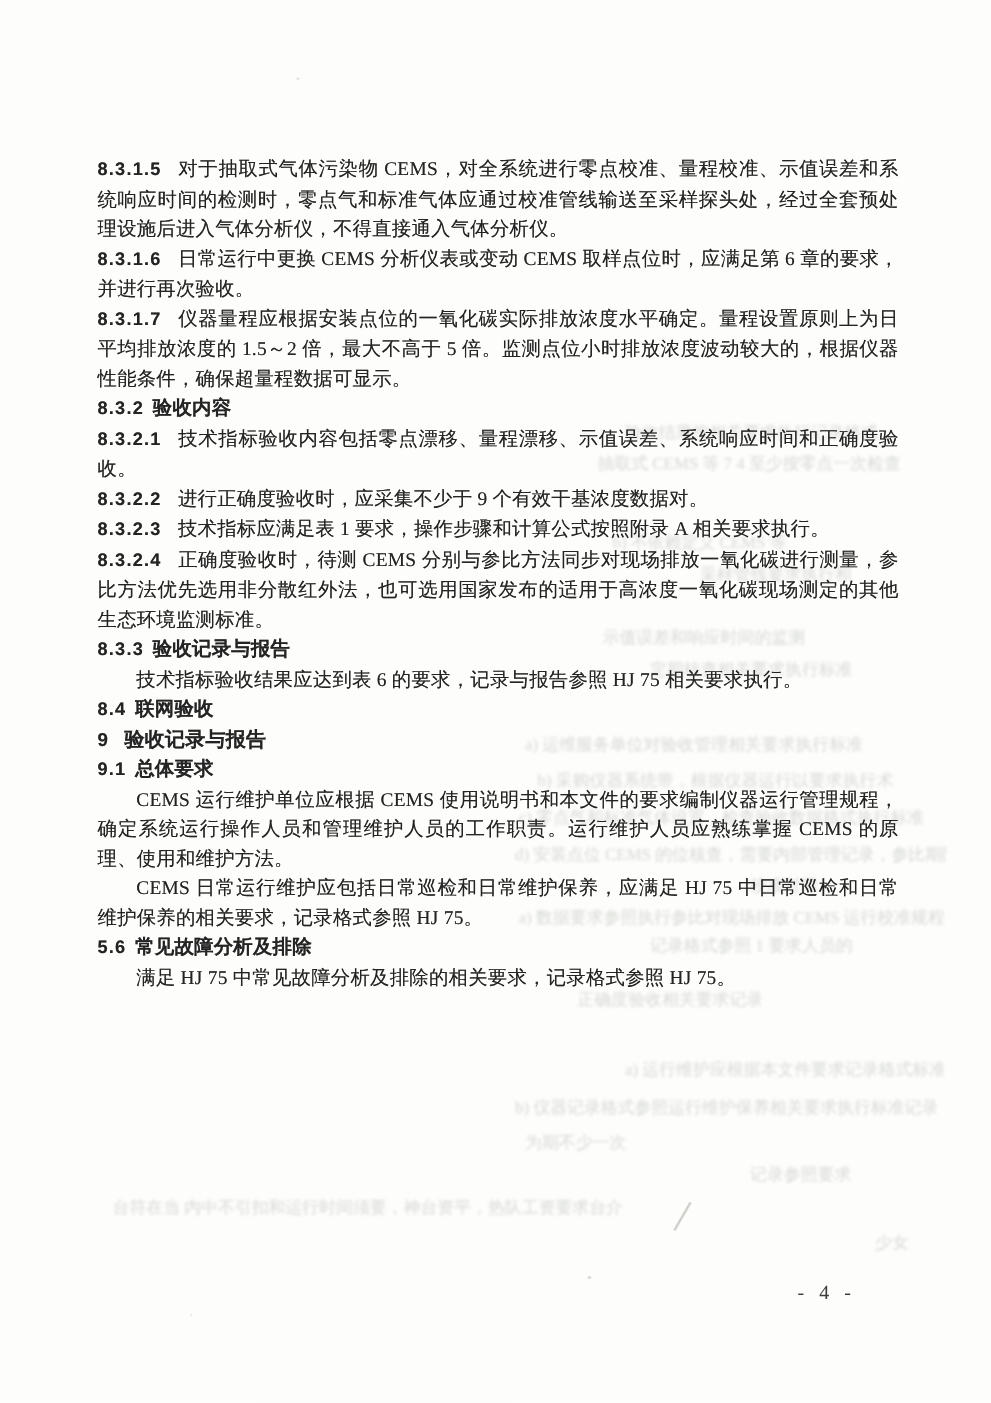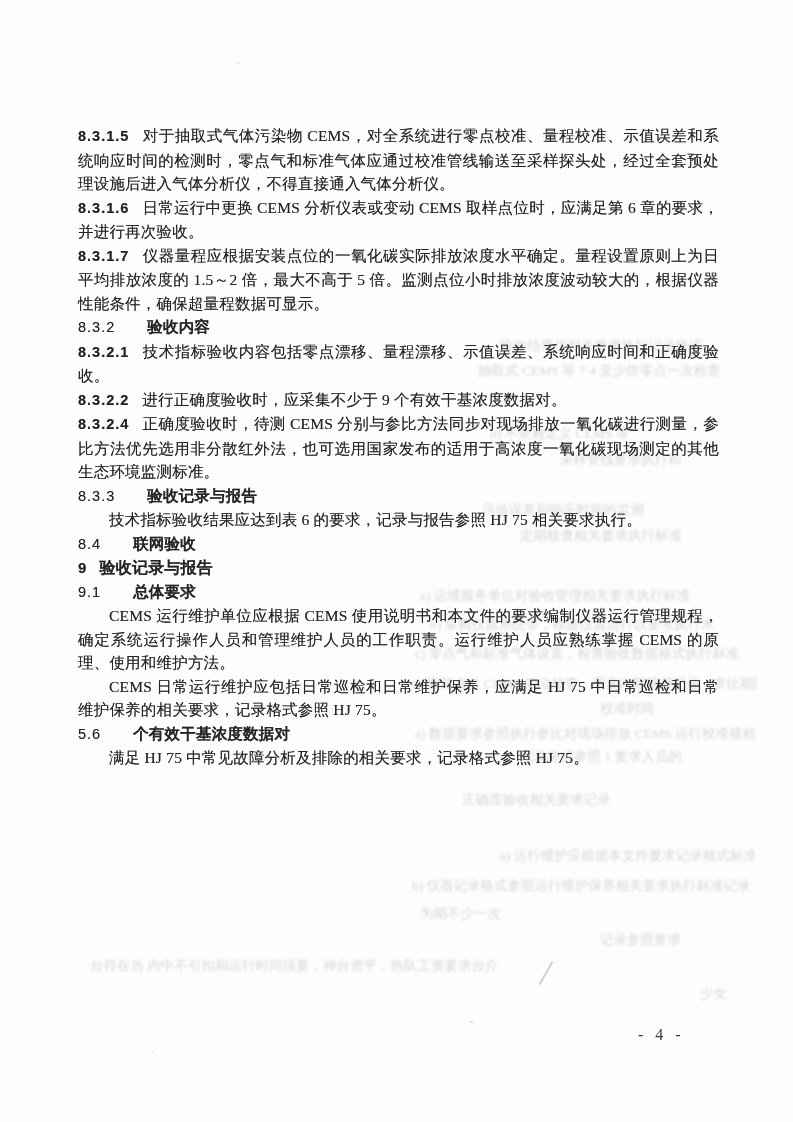"8.3.2" .h2 .num { font-weight: 400 -> 700; margin-right: 32px -> 7px }
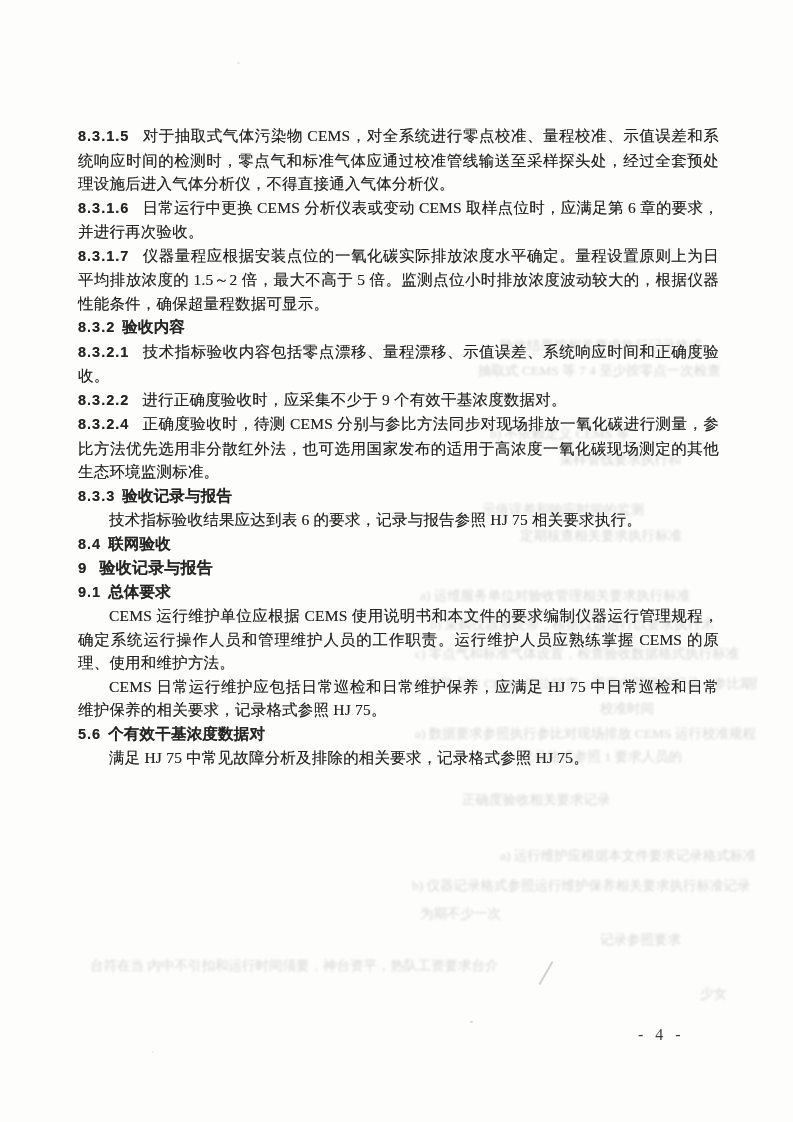"8.3.2.3 技术指标应满足表 1 要求，操作步骤和计算公式按照附录 A" p.clause { html: none -> <p> <span>8.3.2.3</span><span>技术指标应满足表 1 要求，操作步骤和计算公式按照附录 A 相关要求执行。</span> </p> }
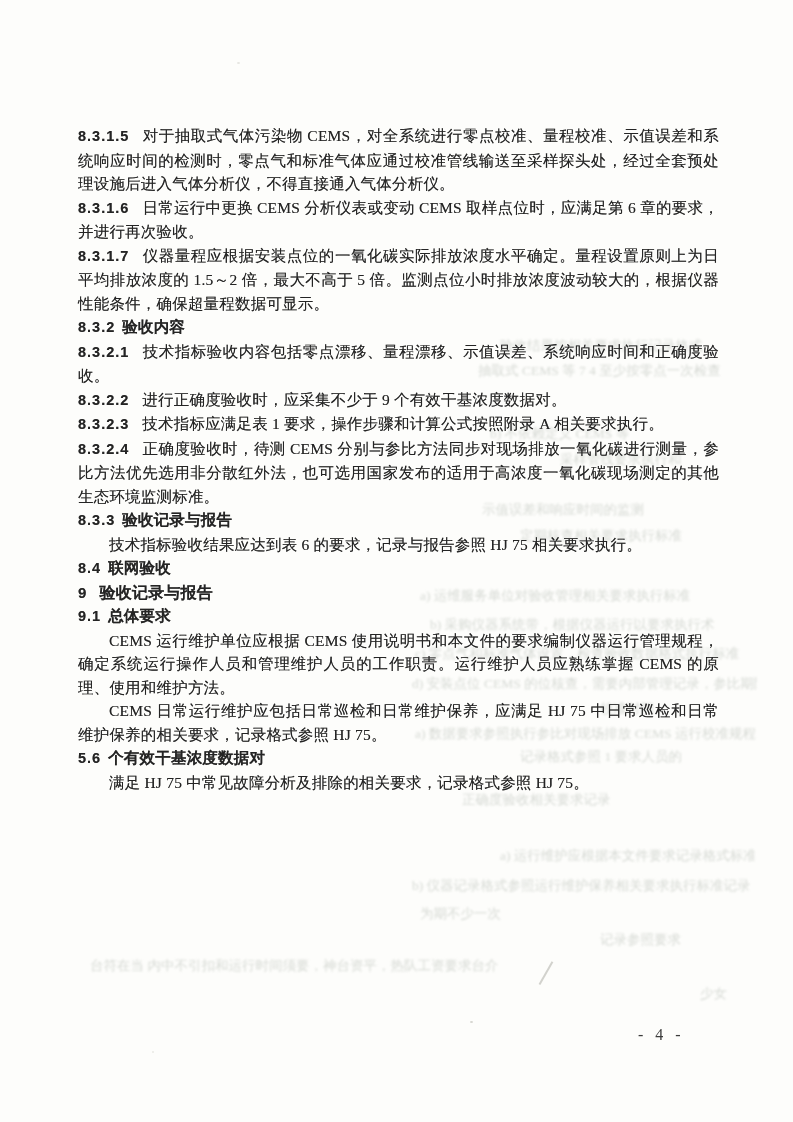"个有效干基浓度数据对" span { text: 个有效干基浓度数据对 -> 常见故障分析及排除 }
